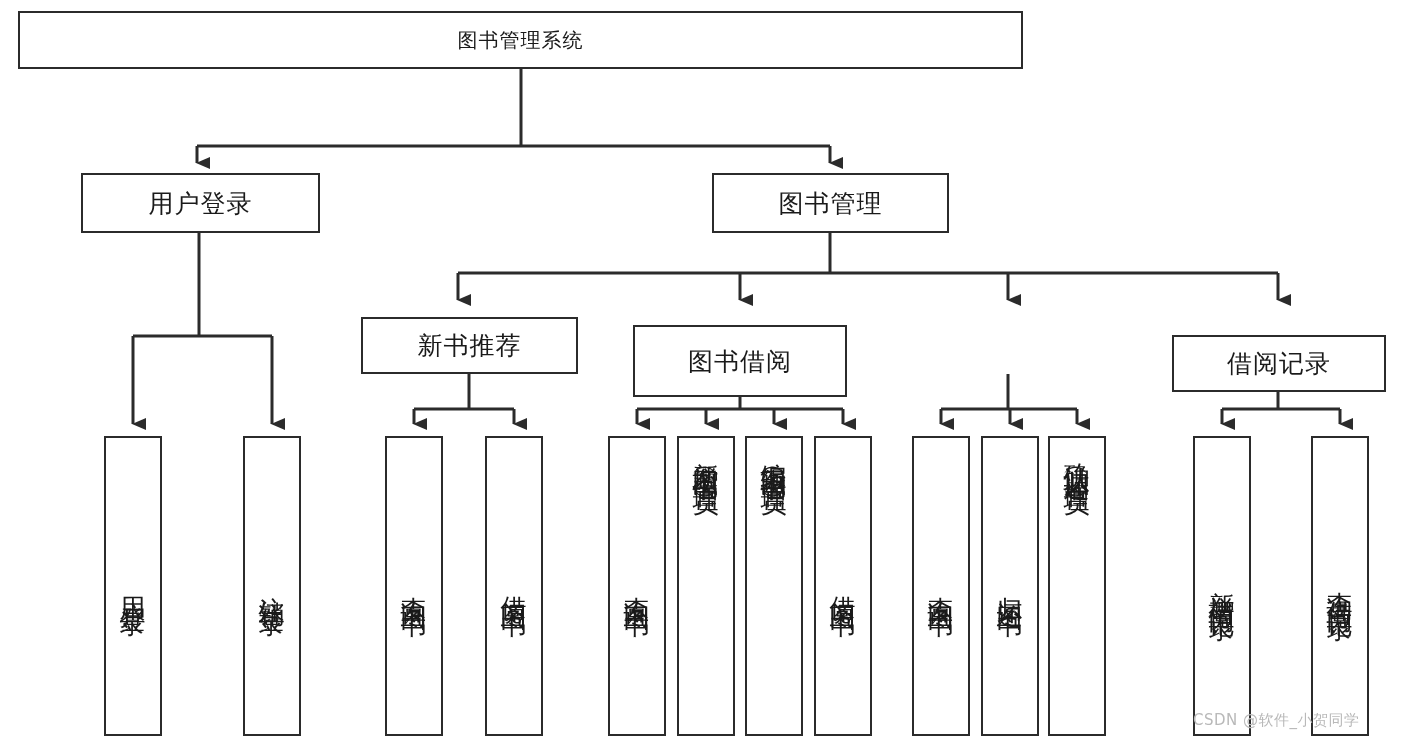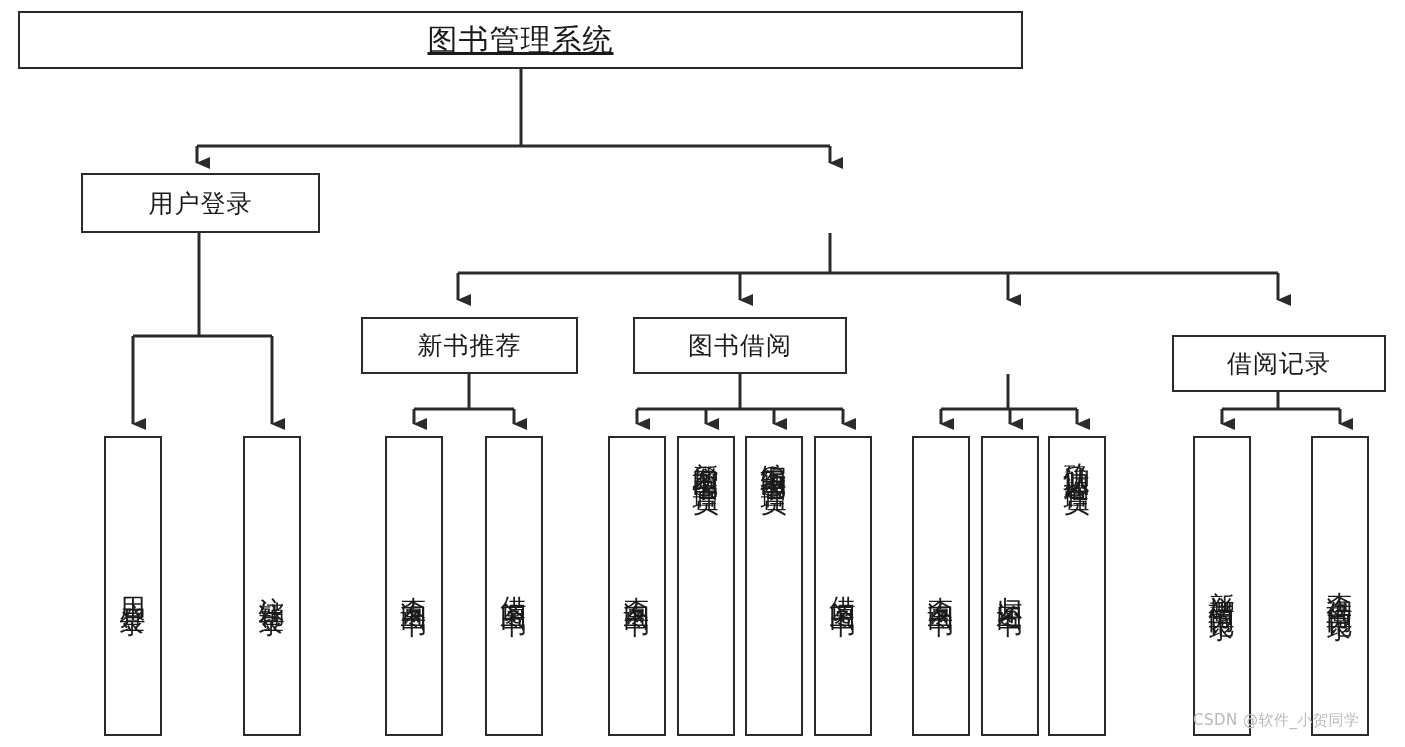"图书管理系统" .node.root .label { font-size: 30px -> 20px; text-decoration: underline -> none }
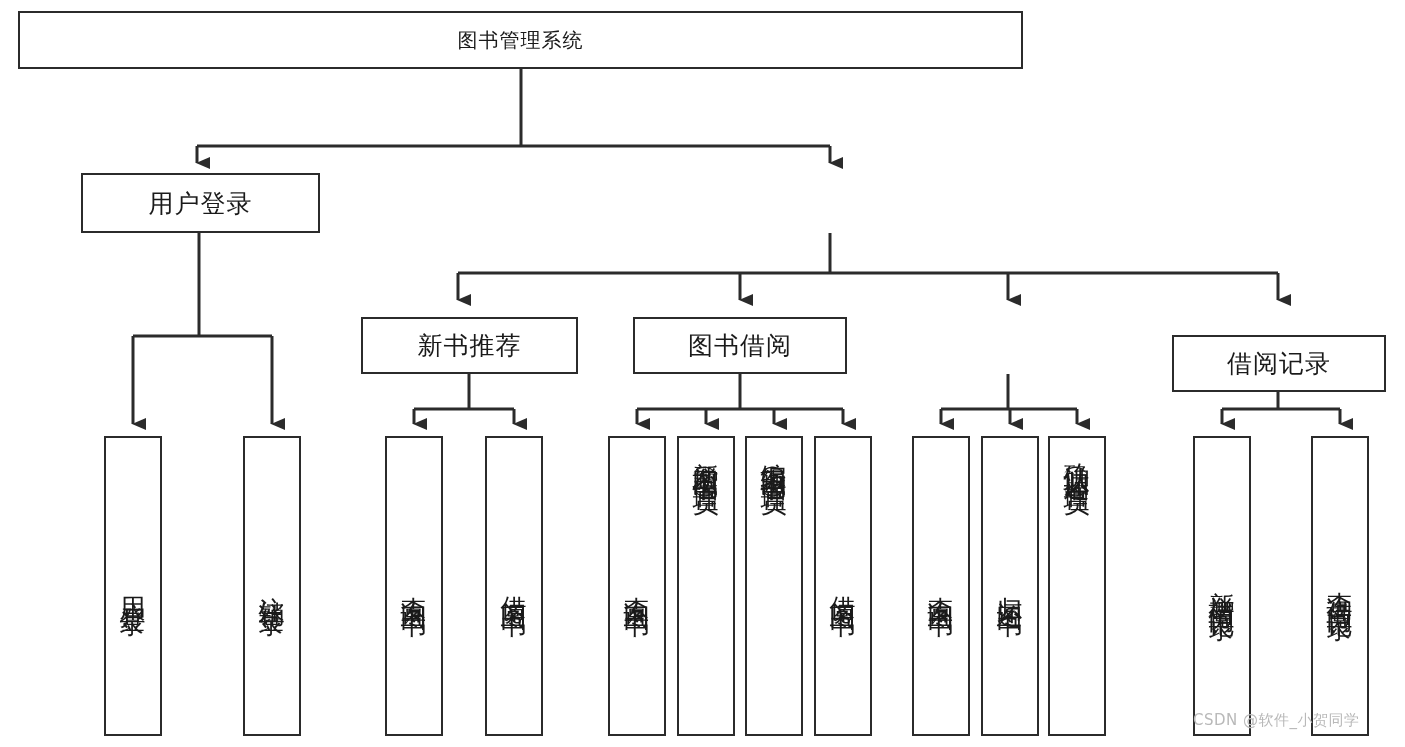"图书管理" div.node { html: none -> <div> <span>图书管理</span> </div> }
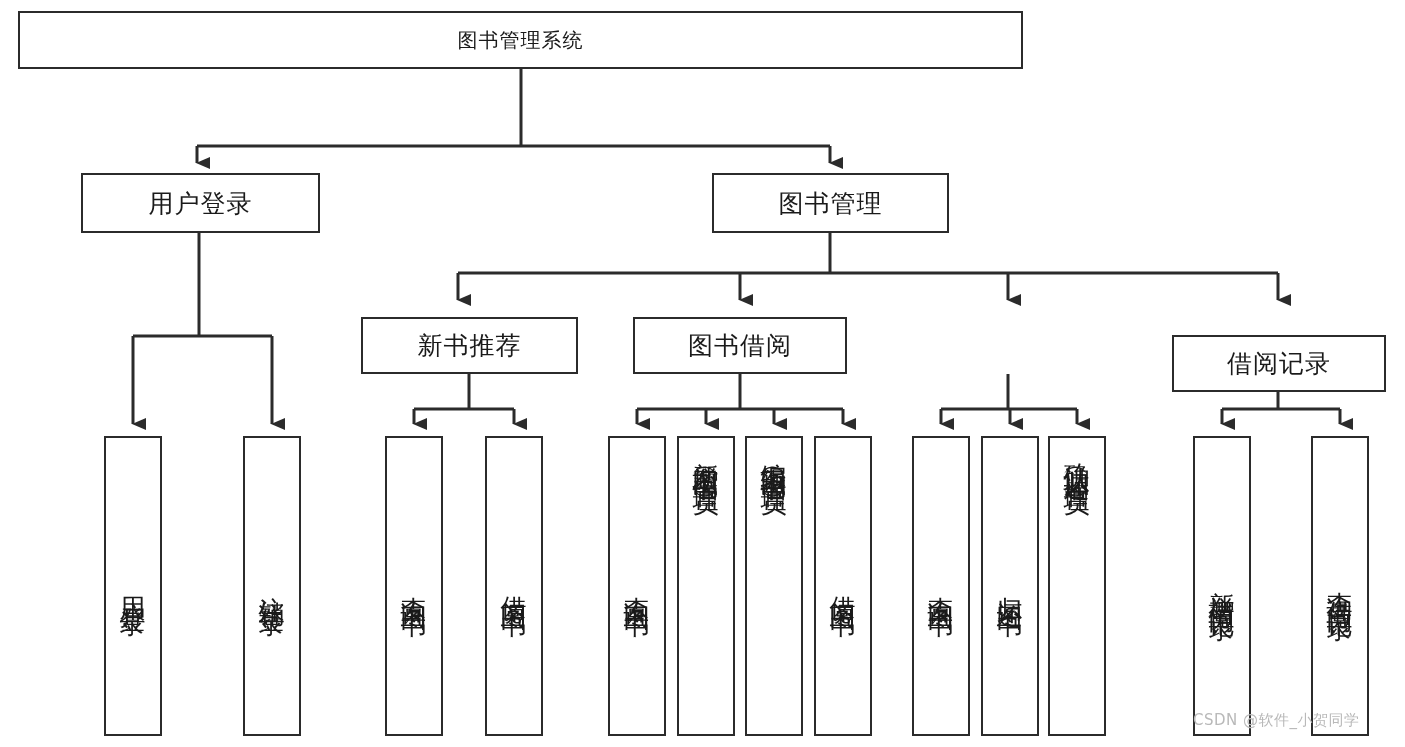"图书借阅" div.node { height: 57px -> 72px; top: 317px -> 325px }
